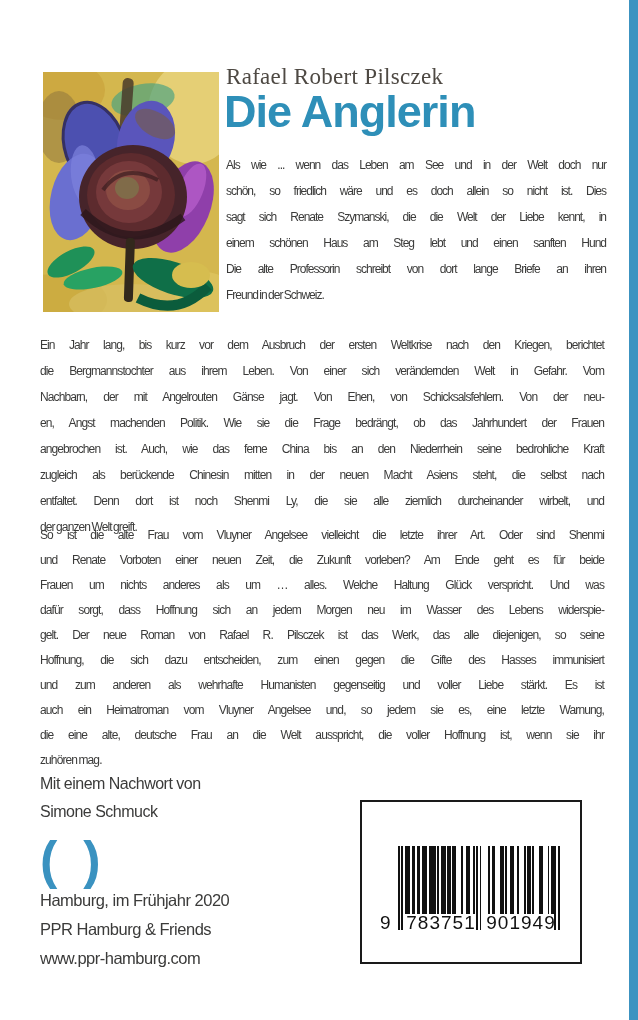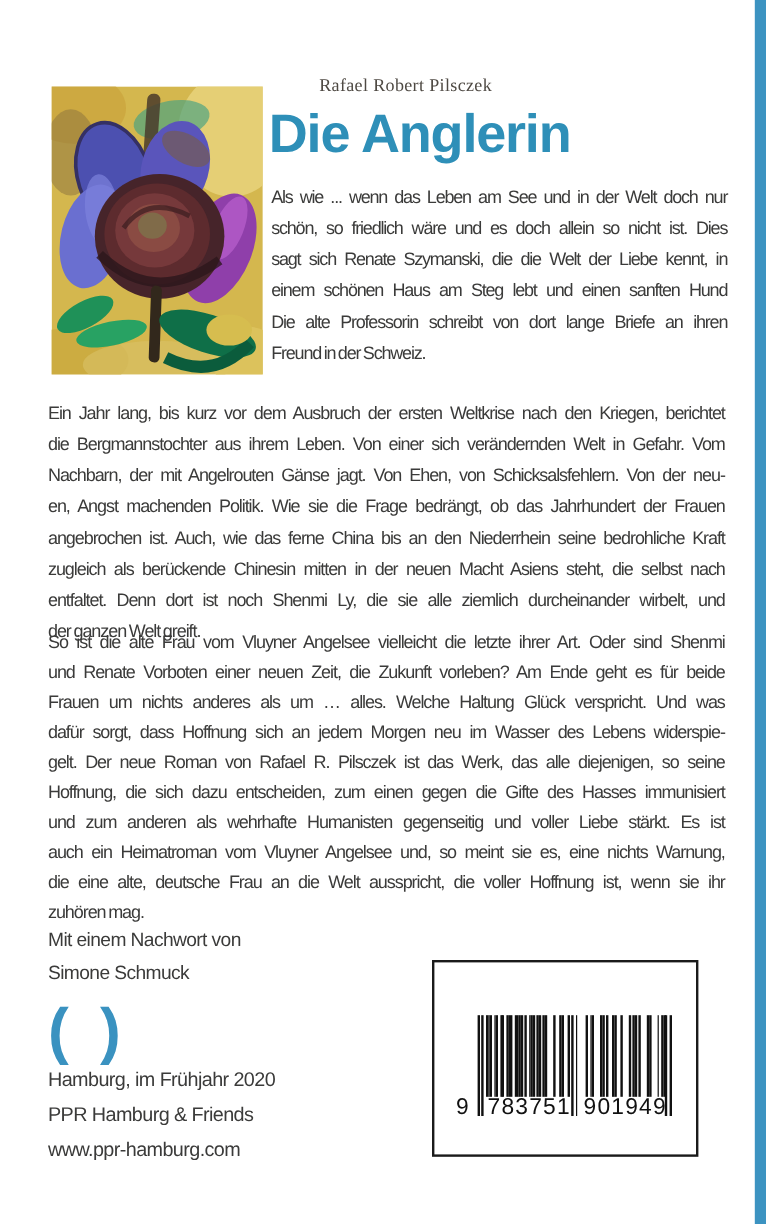"Rafael Robert Pilsczek" .author { font-size: 15px -> 23px; margin-left: 40px -> none }
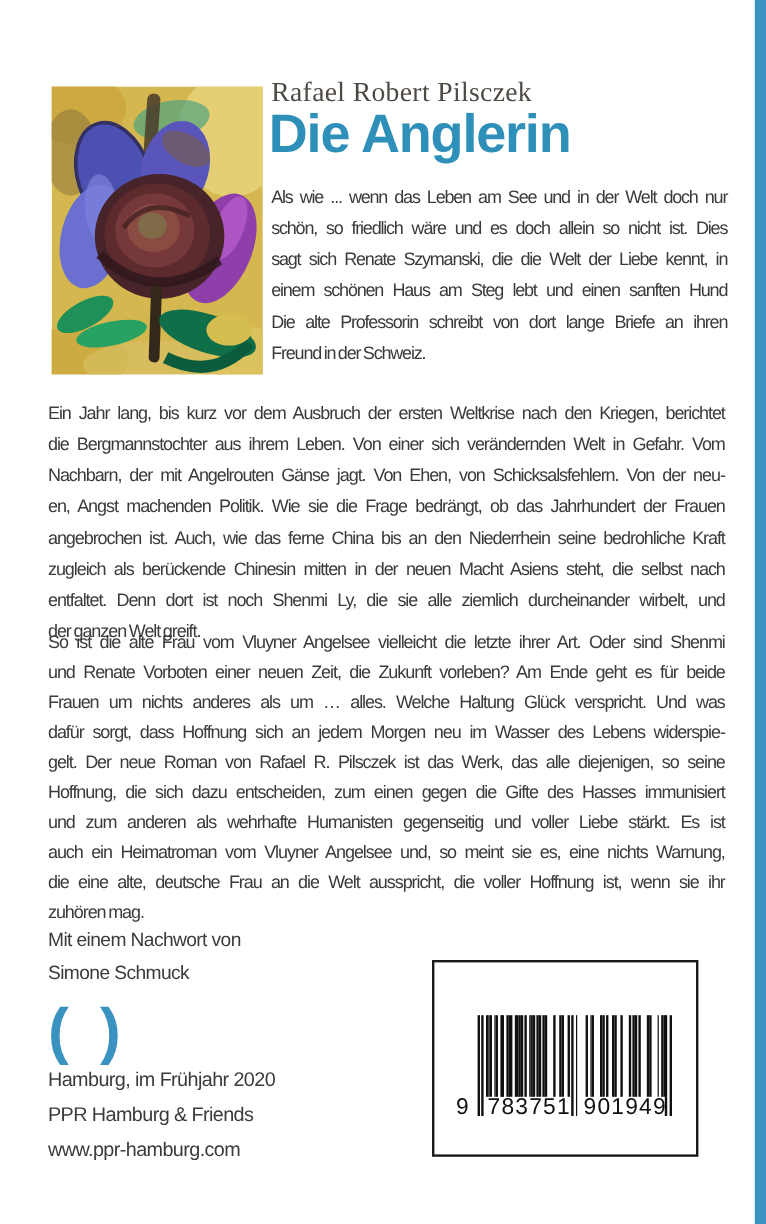"Als wie ... wenn das" .para { font-size: 15px -> 12px }
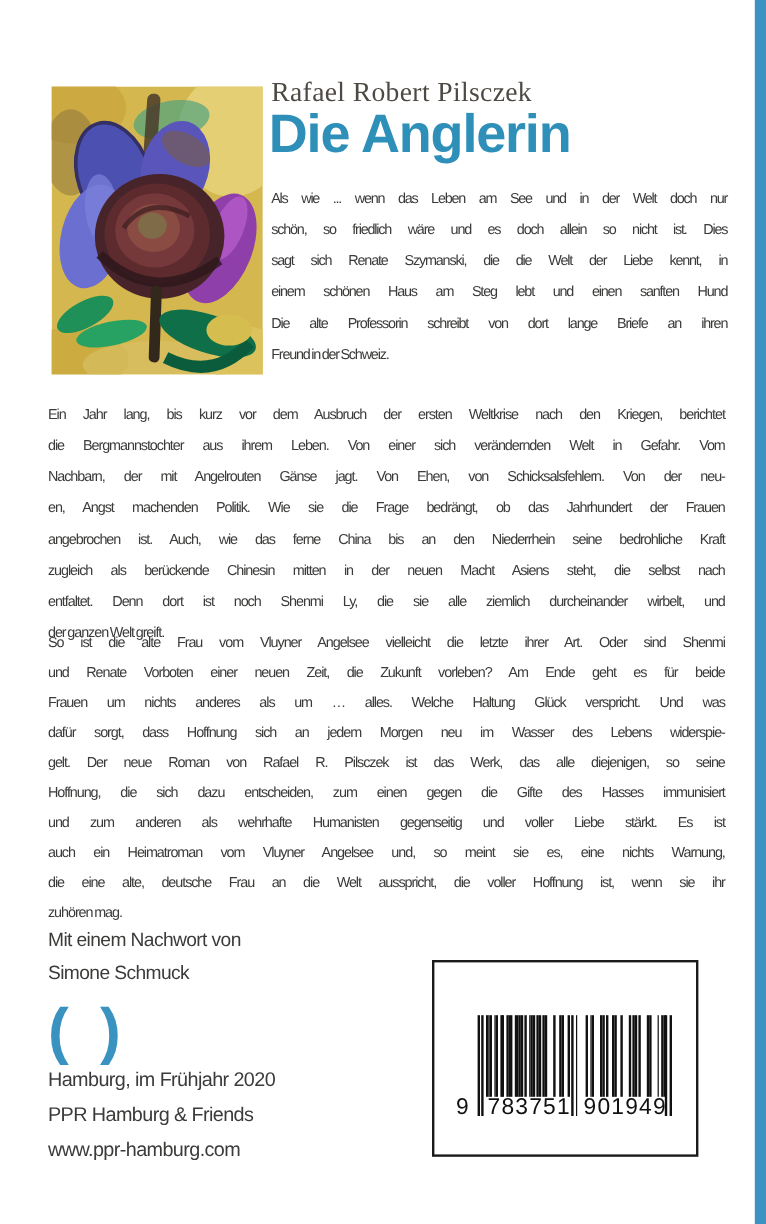"auch ein Heimatroman vom Vluyner" div.jline { text: meint sie es, eine nichts -> jedem sie es, eine letzte }
